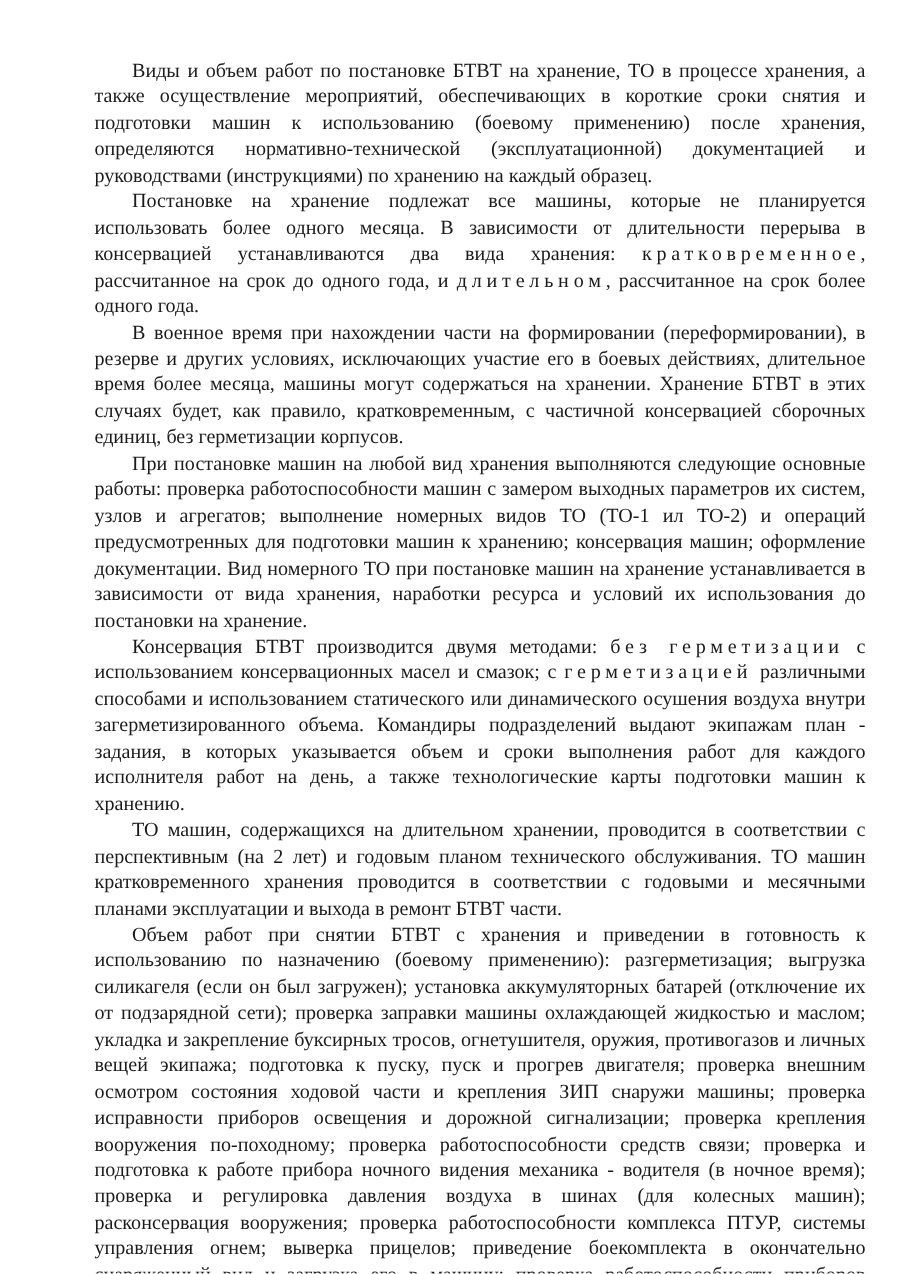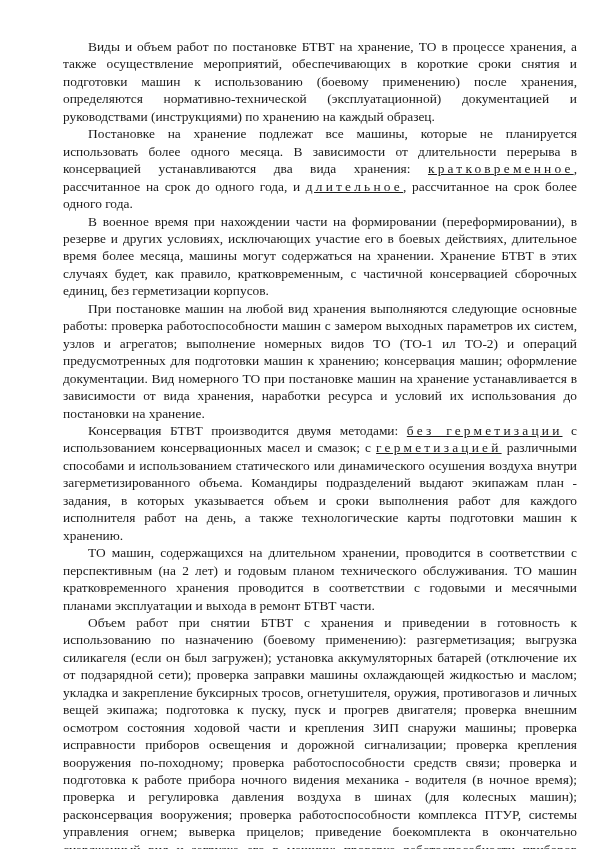"кратковременное" .sp { text-decoration: underline -> none }
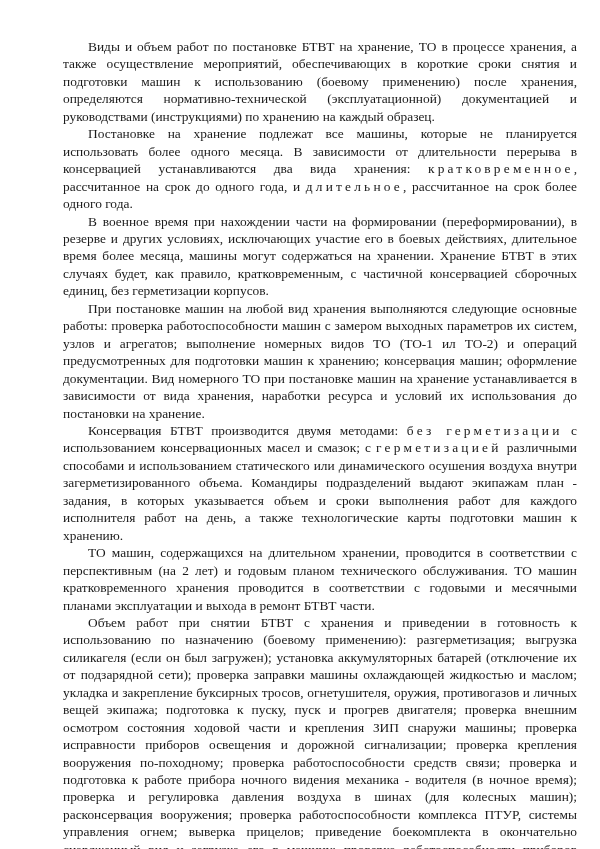"длительное" span.sp { text: длительное -> длительном }
